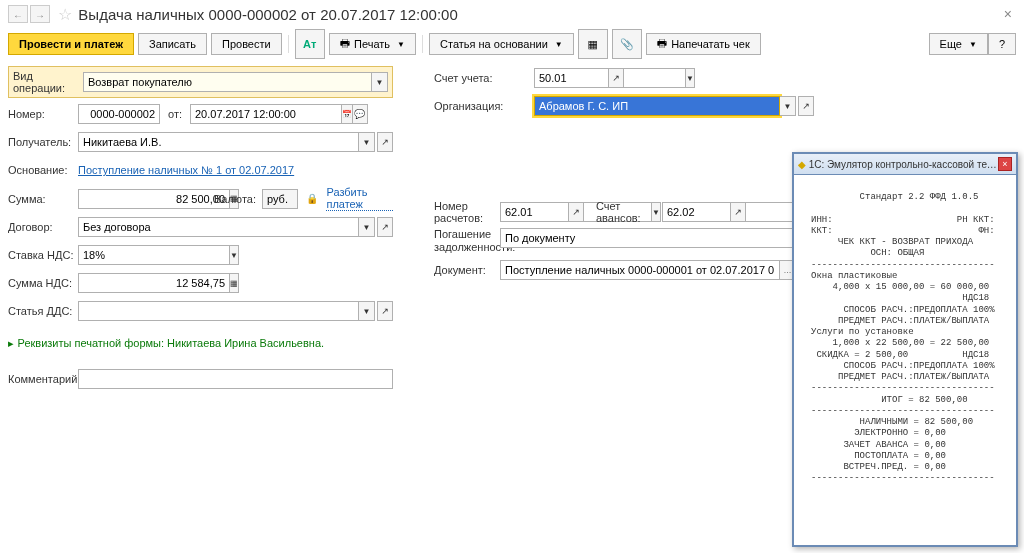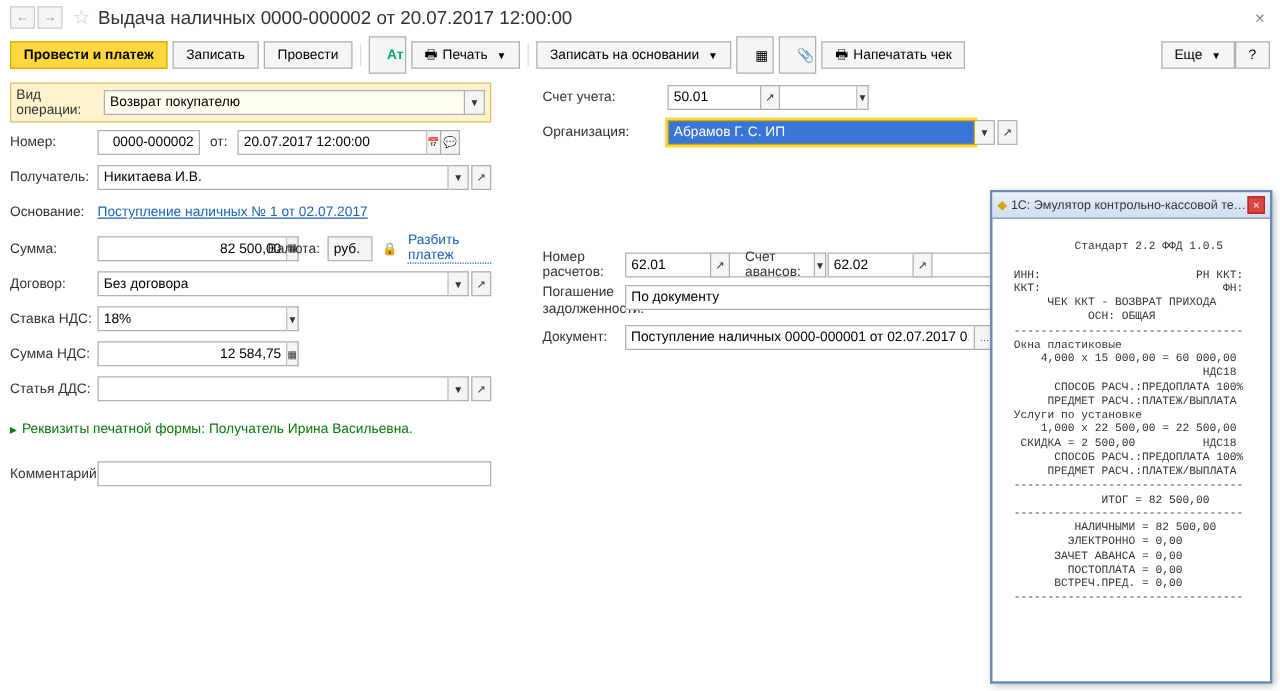"Ат" .btn-icon { justify-content: none -> center }
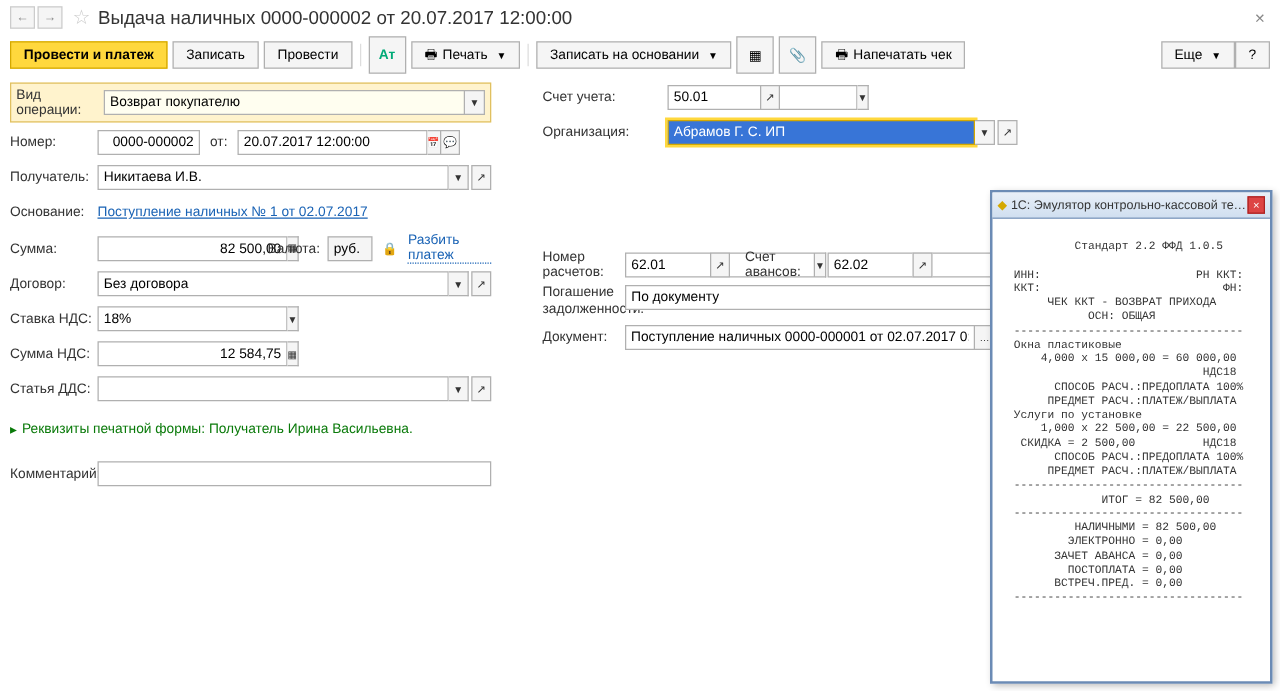"Записать на основании" span { text: Записать -> Статья }
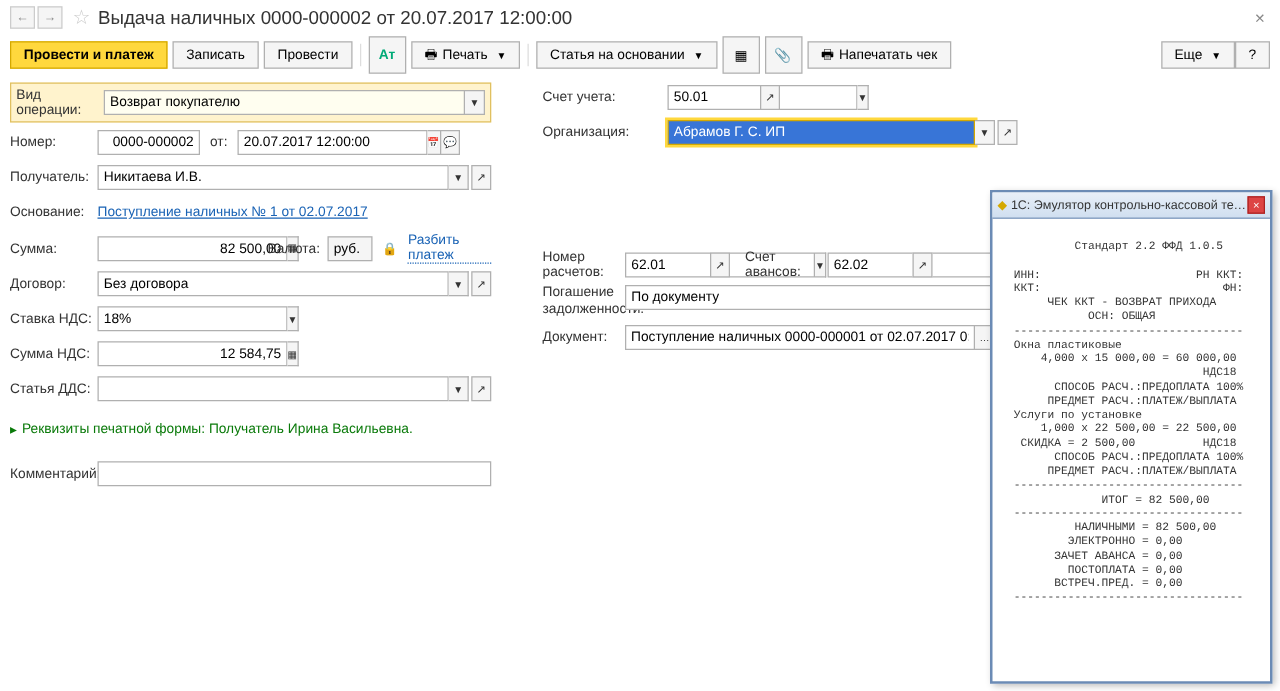"Реквизиты печатной формы: Получатель" span.green-link { text: Получатель -> Никитаева }
